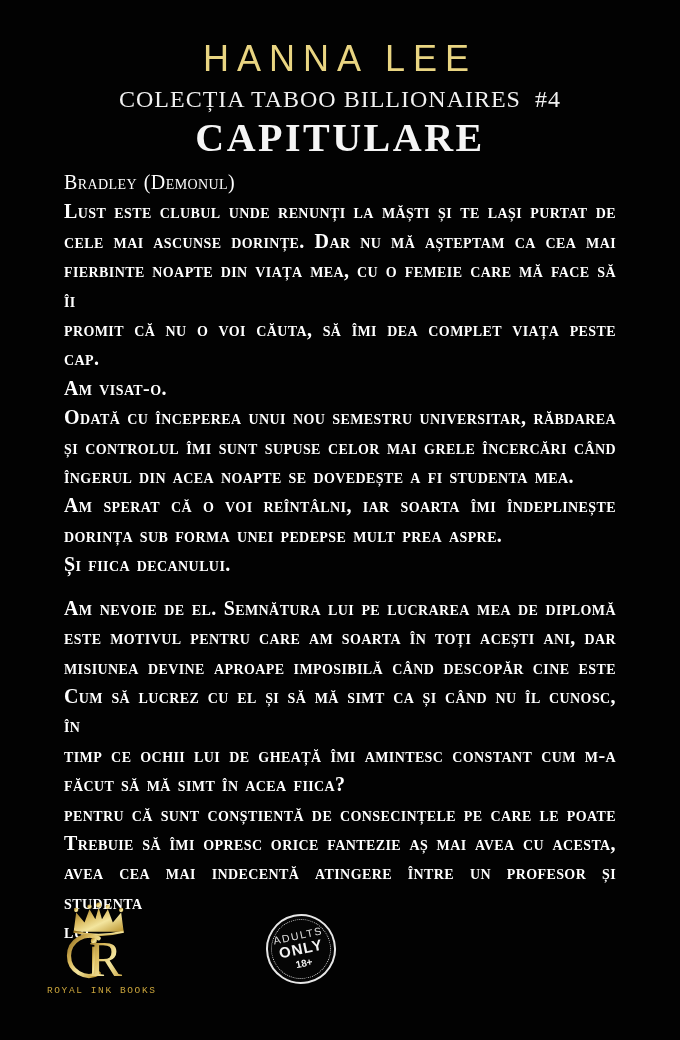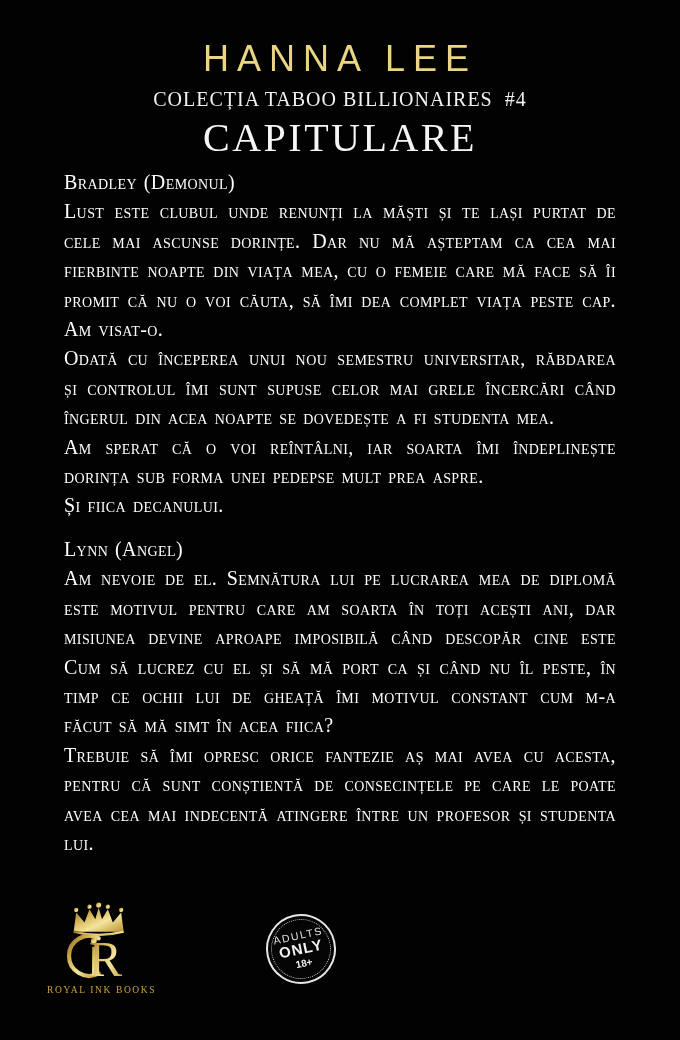"COLECȚIA TABOO BILLIONAIRES #4" .series { font-size: 20px -> 24px }
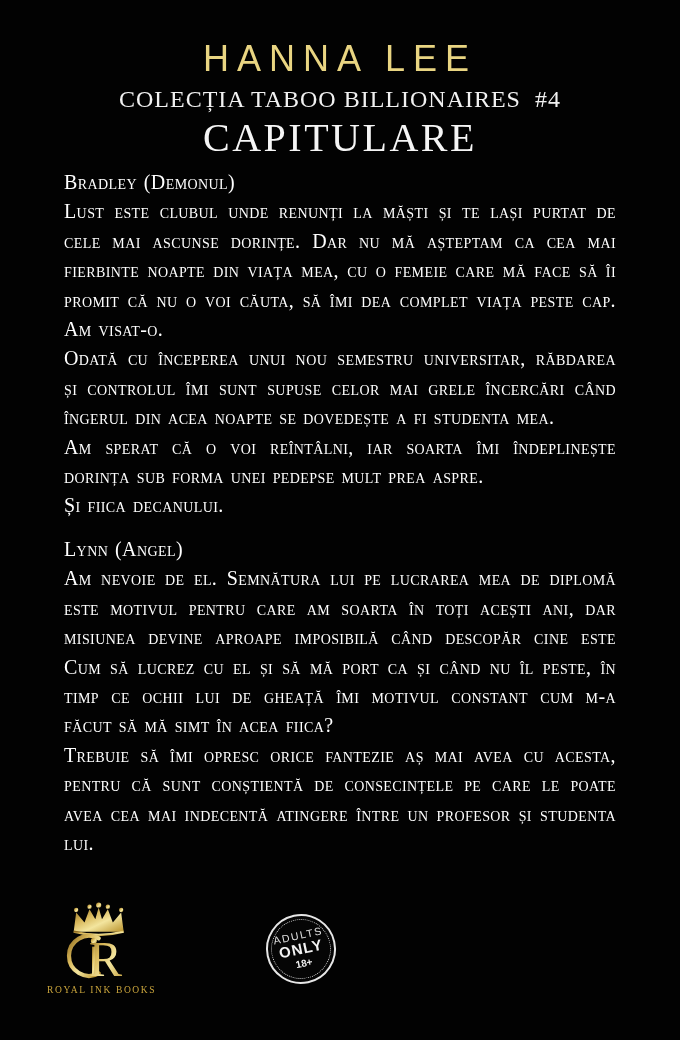"CAPITULARE" .title { font-weight: 400 -> 700 }
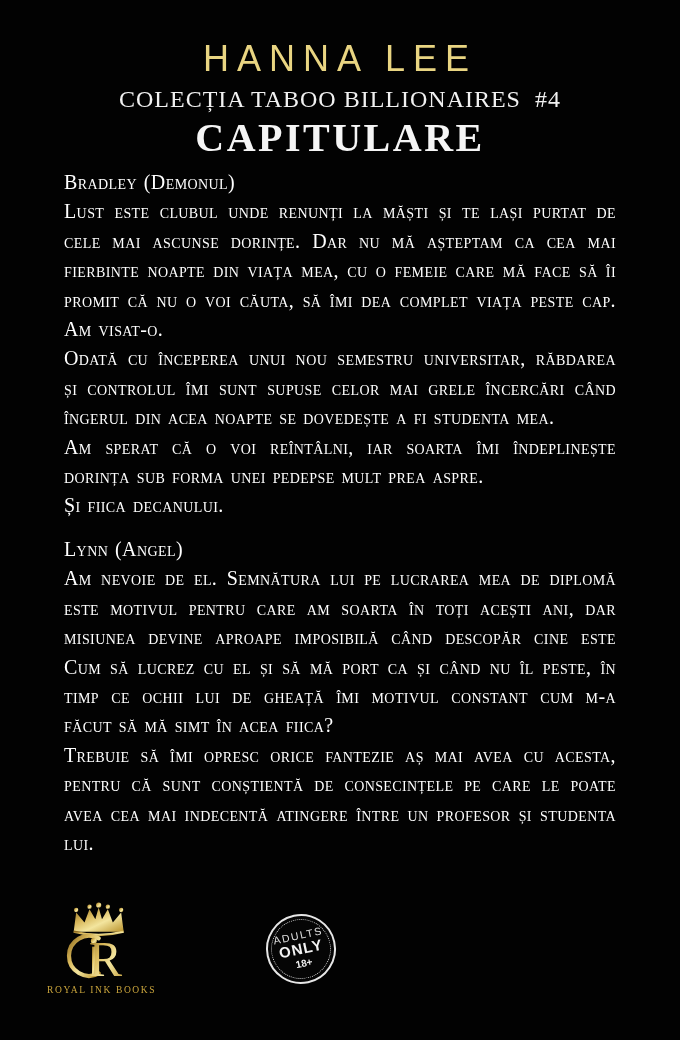"Lust este clubul unde renunți" .para { font-weight: none -> bold }
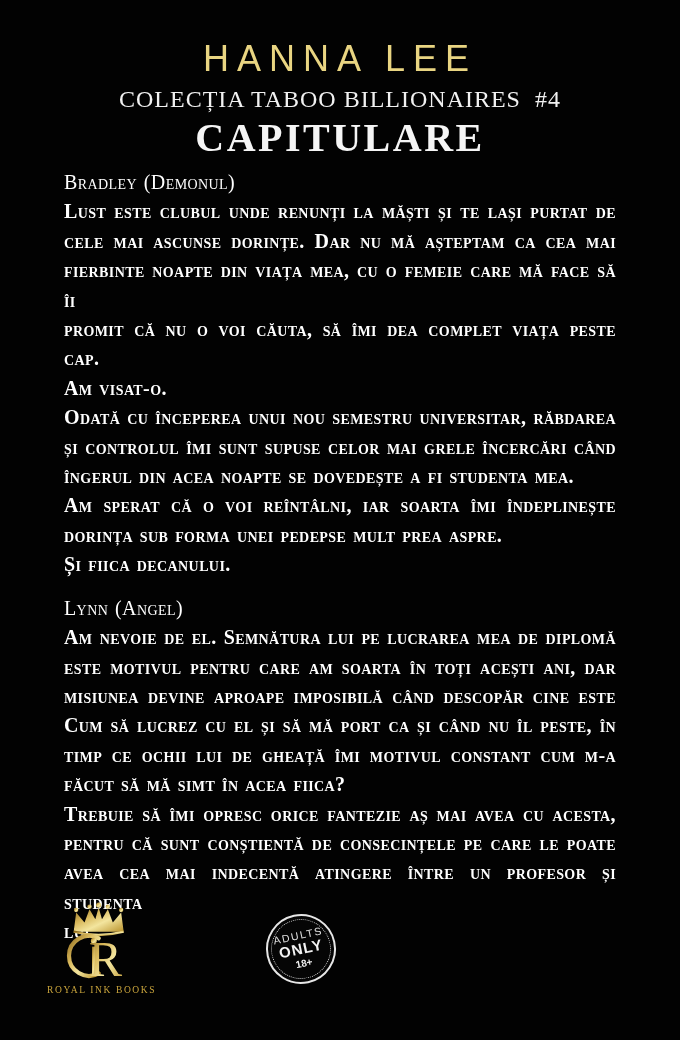"Lynn (Angel)" div.heading { html: <div>Lynn (Angel)</div> -> none }
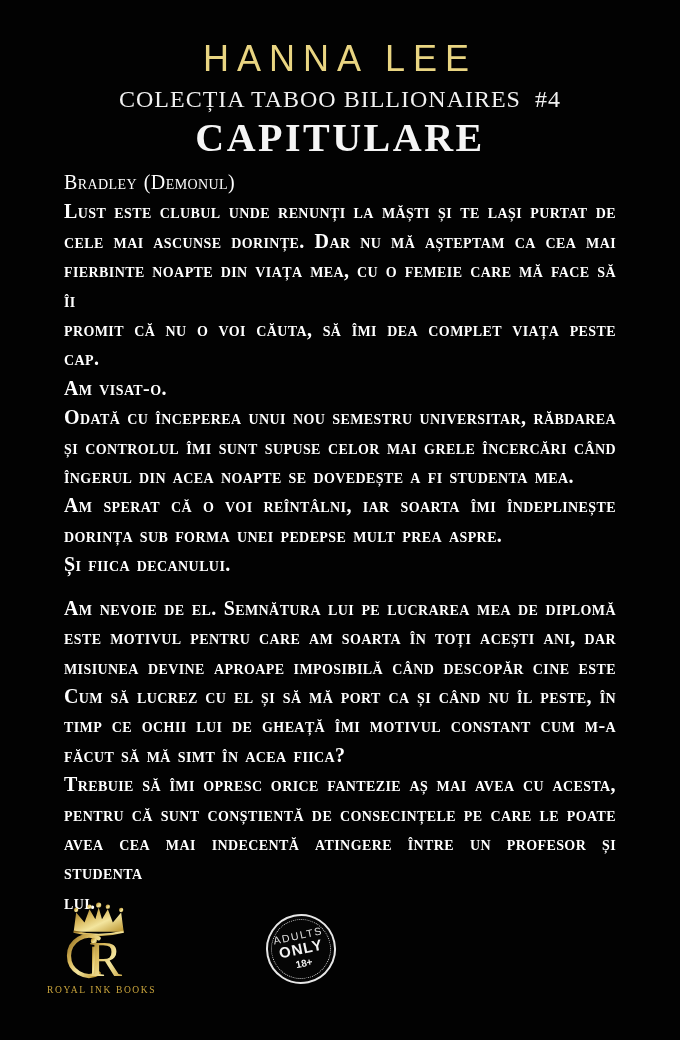"Cum să lucrez cu el" div.line { text: port ca și când nu îl peste -> simt ca și când nu îl cunosc }
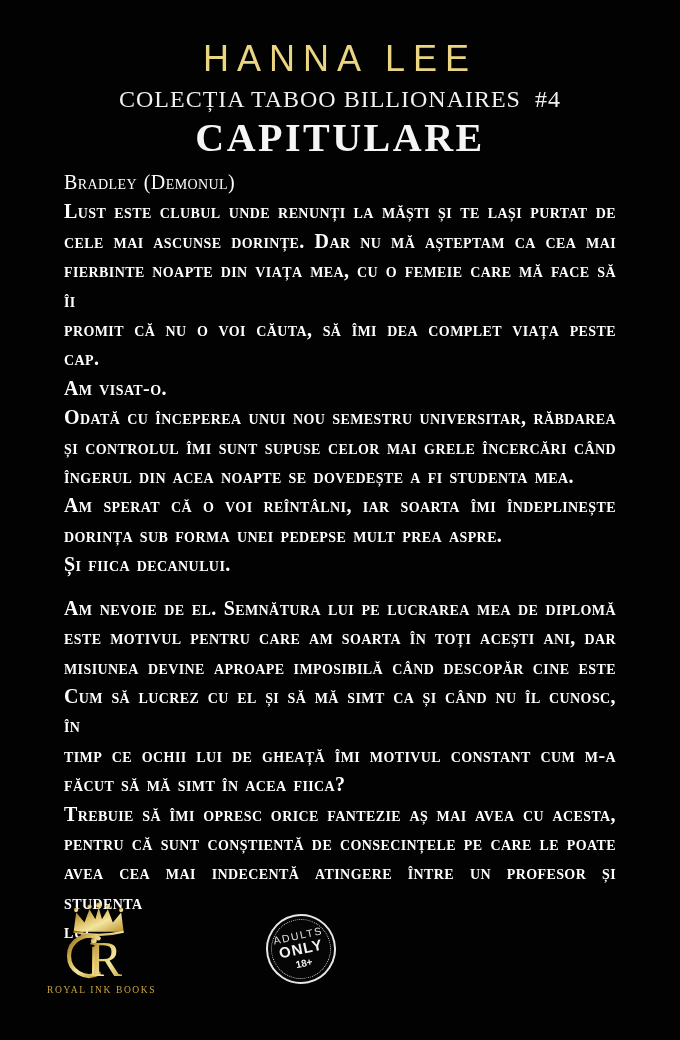"timp ce ochii lui de" div.line { text: motivul -> amintesc }
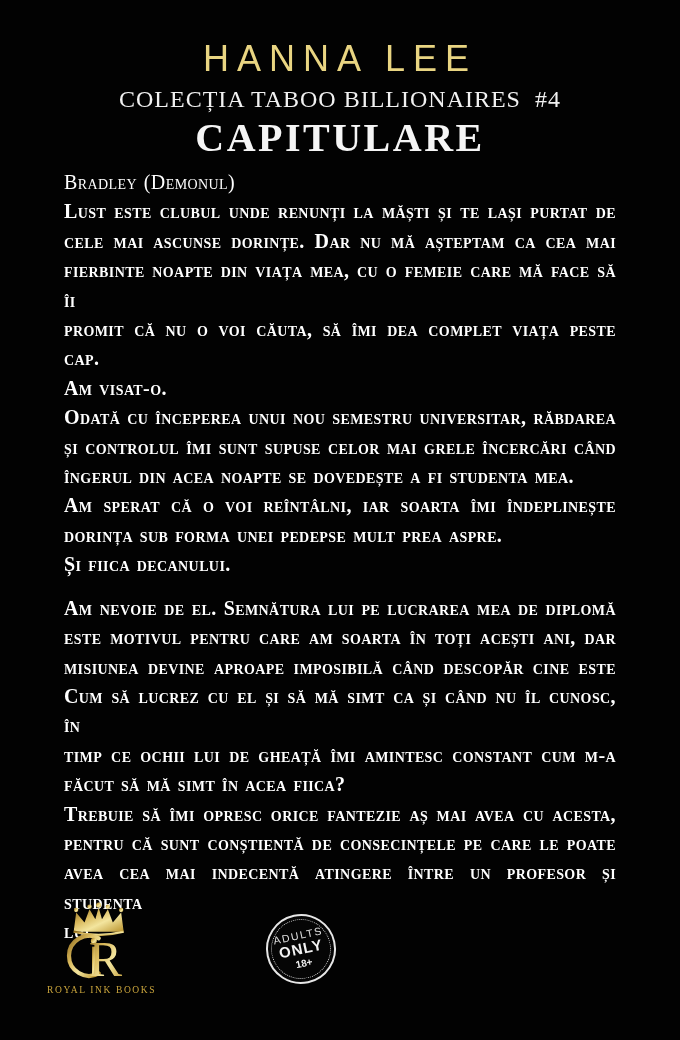"Trebuie să îmi opresc orice" div.line { order: before "pentru că sunt conștientă de" -> after "pentru că sunt conștientă de" }
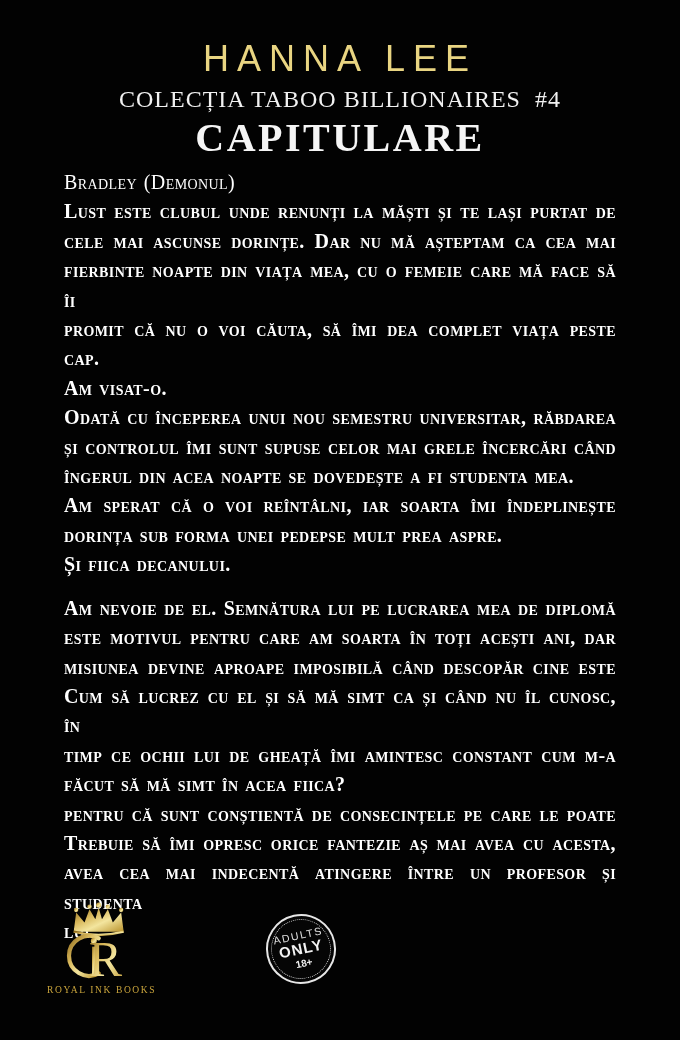"ROYAL INK BOOKS" .publisher-name { font-family: Liberation Serif, serif -> Liberation Mono, monospace }
